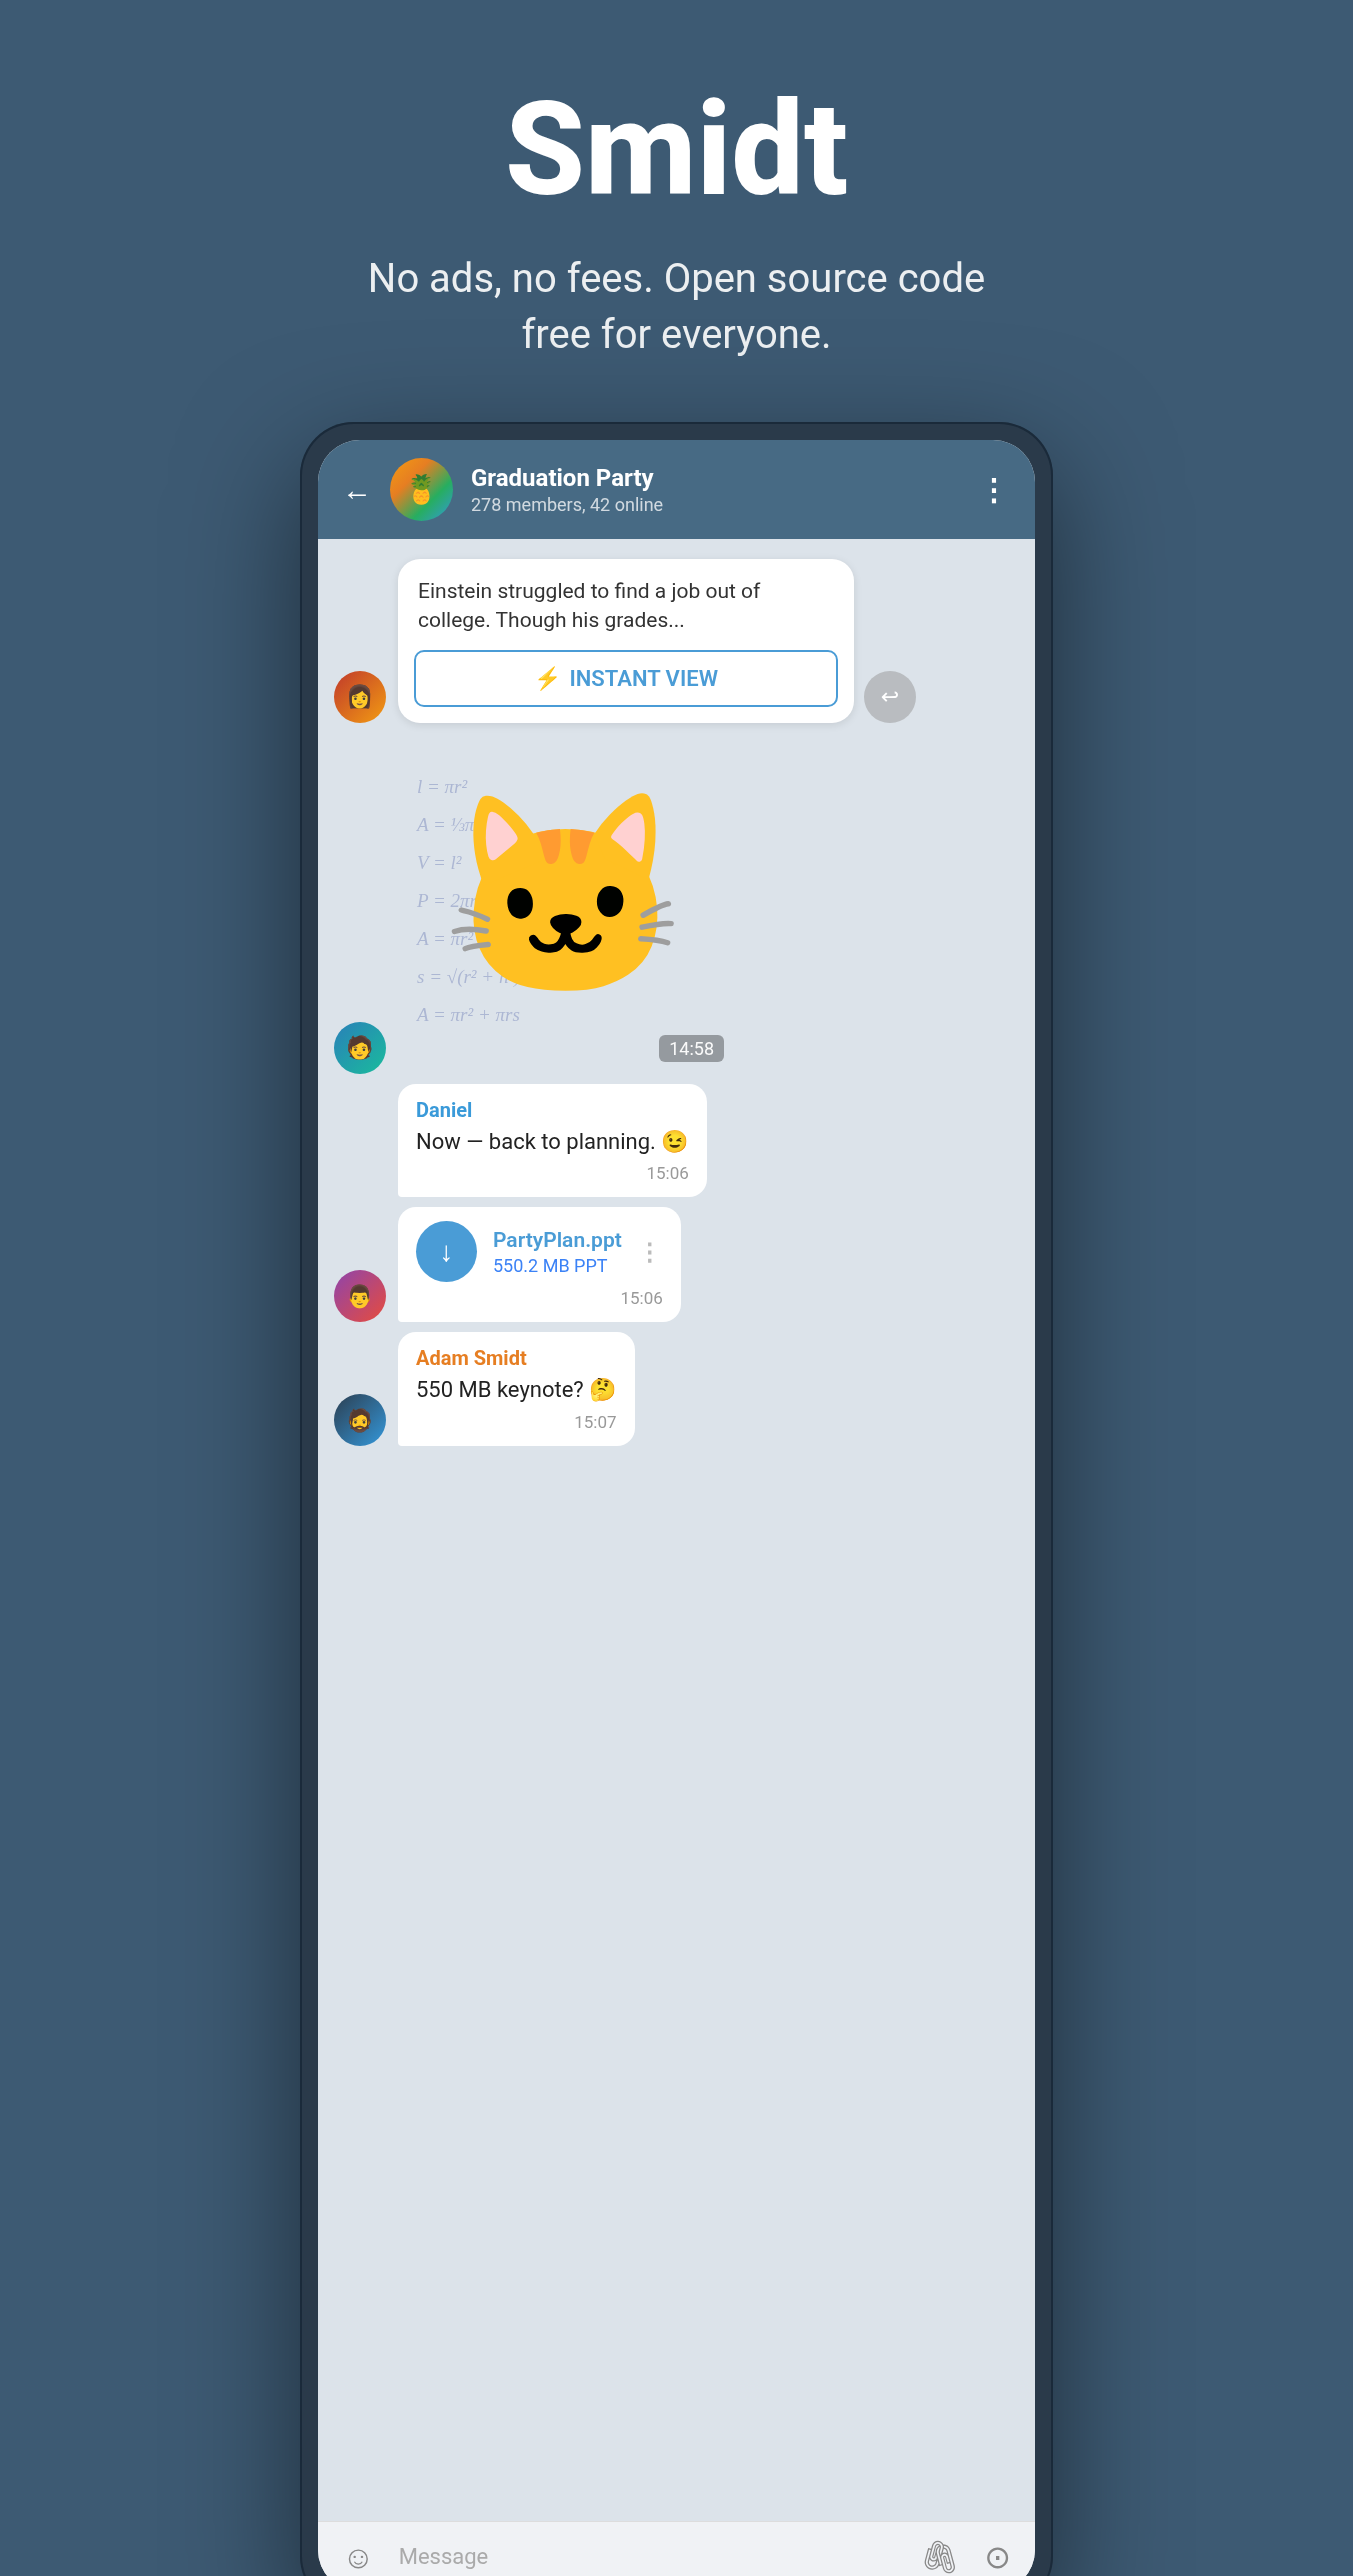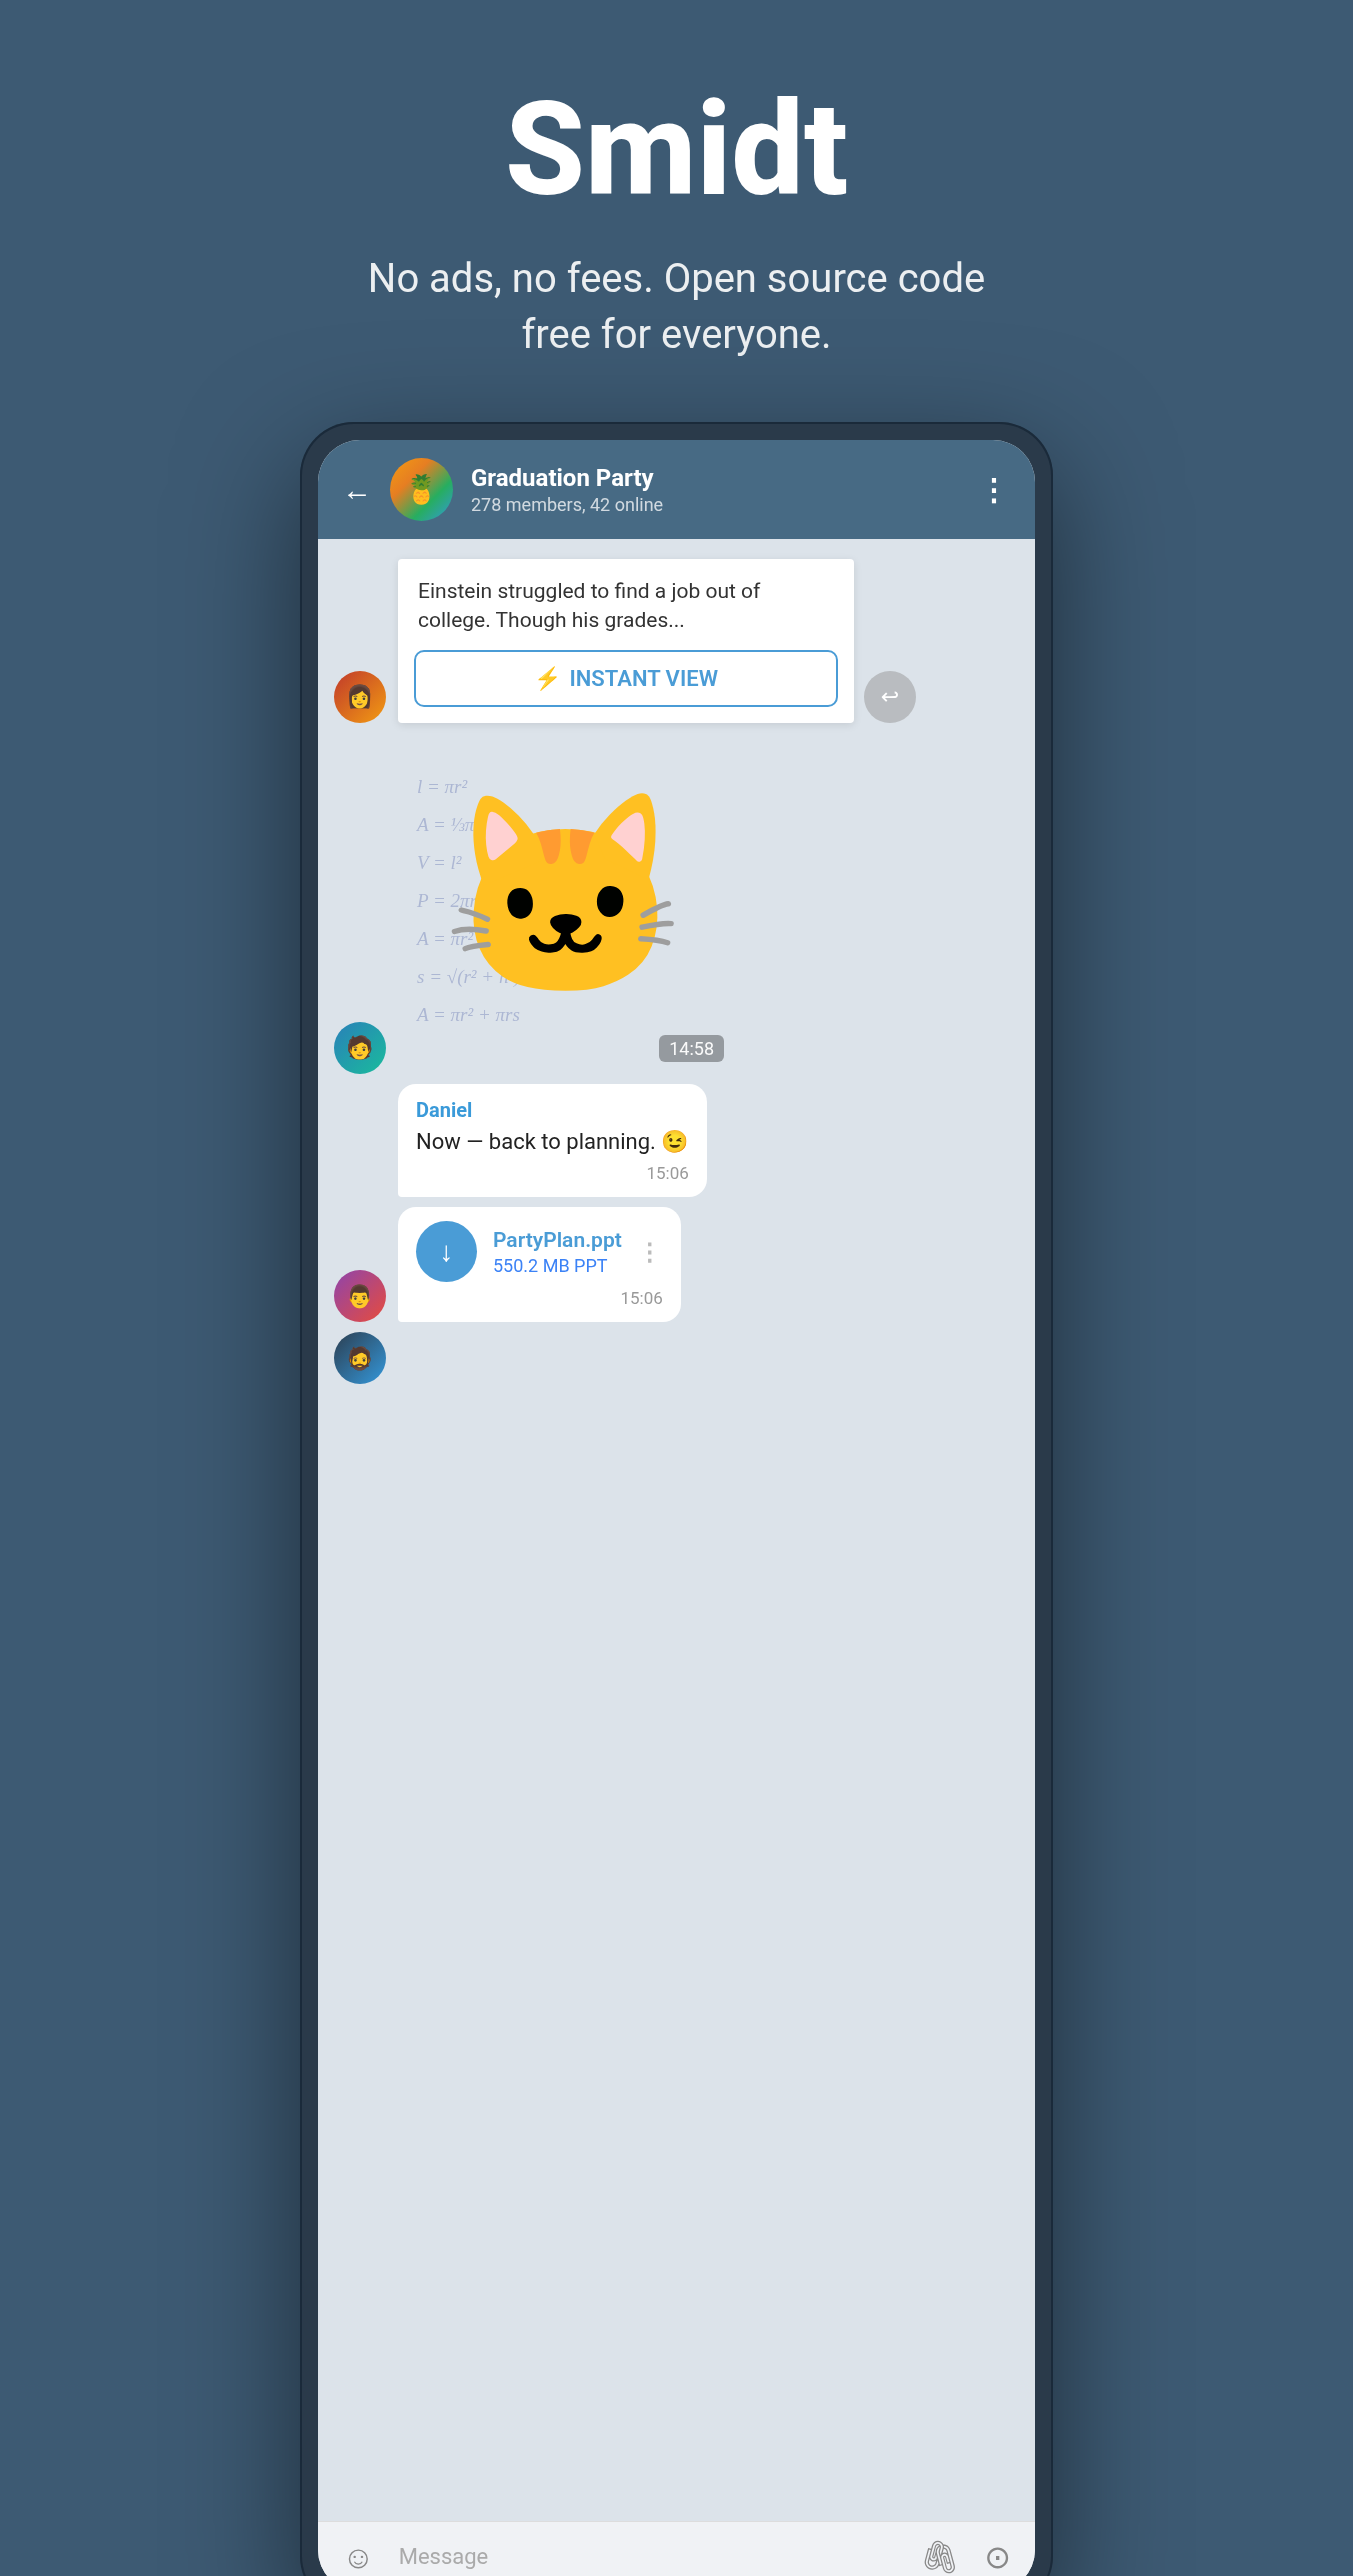"Einstein struggled to find a" .article-card { border-radius: 4px -> 22px }
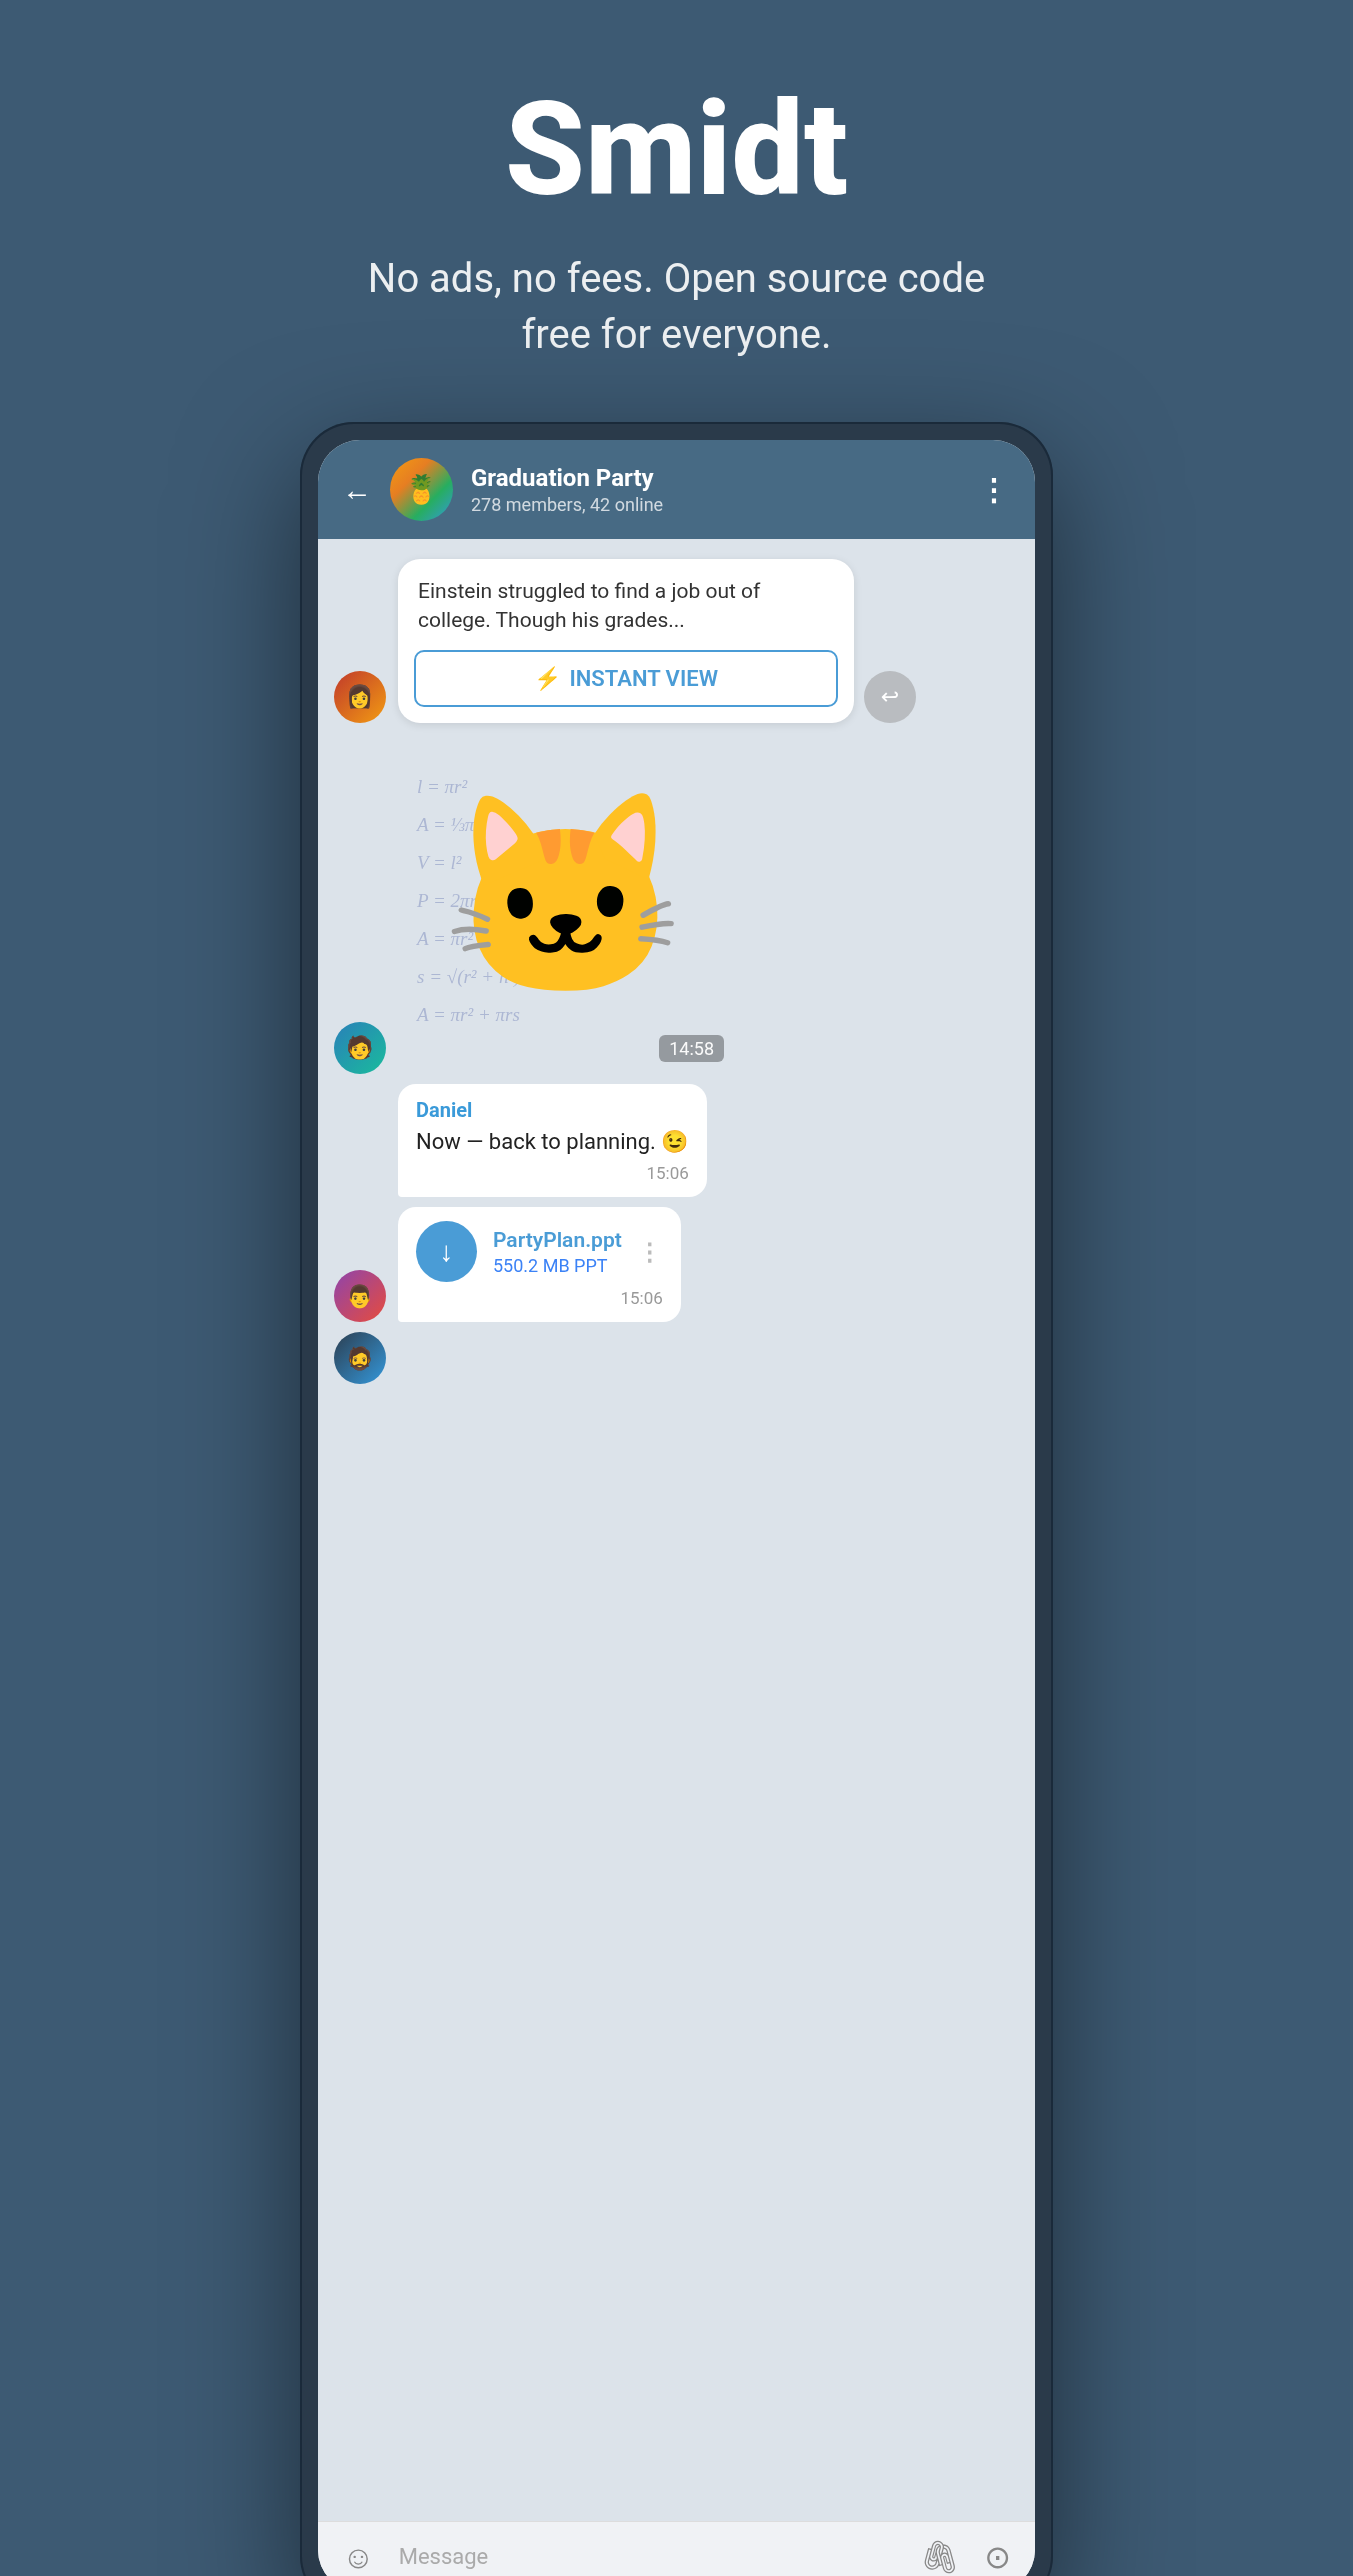"Adam Smidt" div.bubble { html: none -> <div> <div>Adam Smidt</div> <div>550 MB keynote? 🤔</div> <div> <span>15:07</span> </div> </div> }
